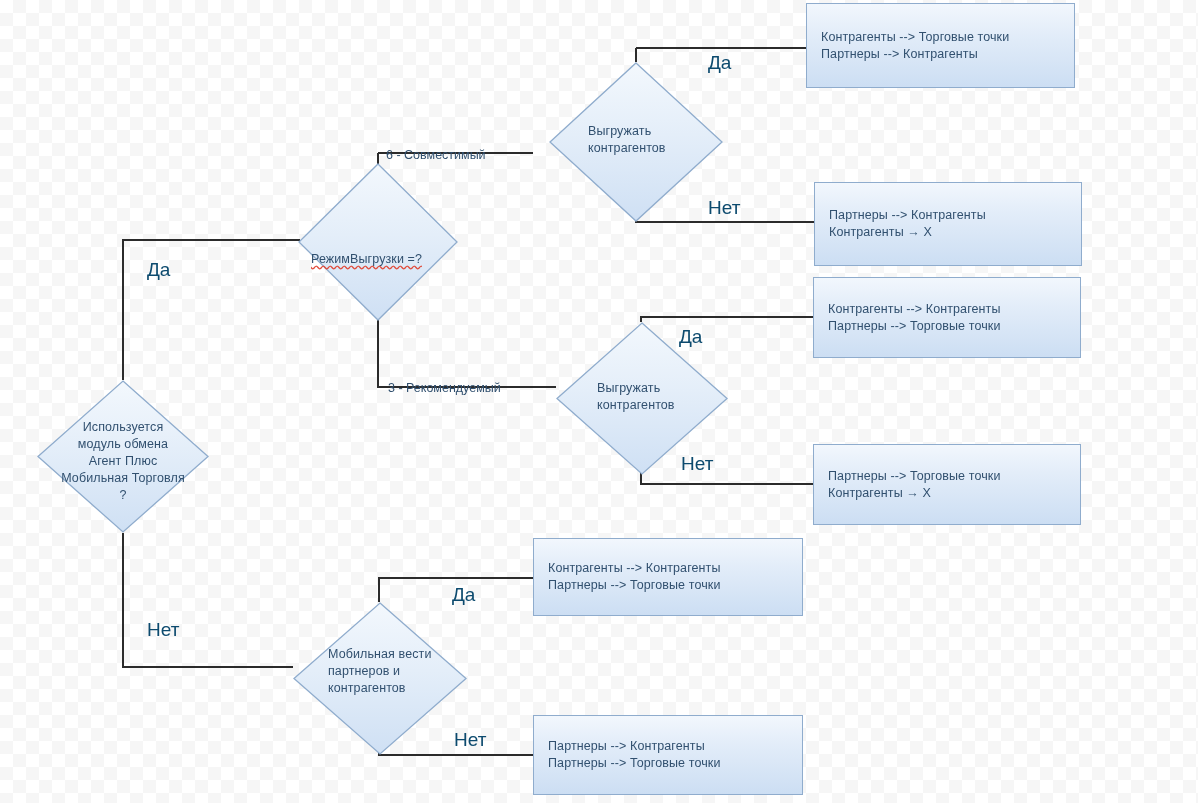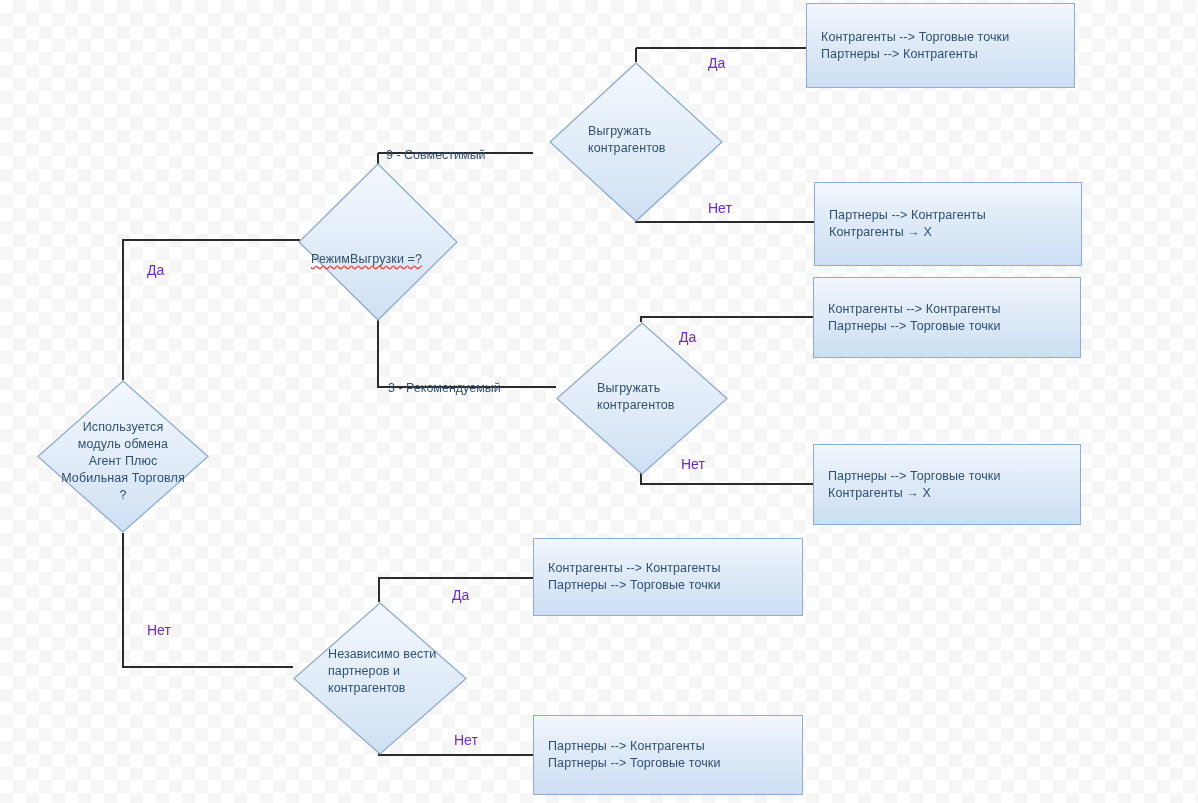"Да" .edge-label { color: #6d28d9 -> #0c4a6e; font-size: 14px -> 19px }
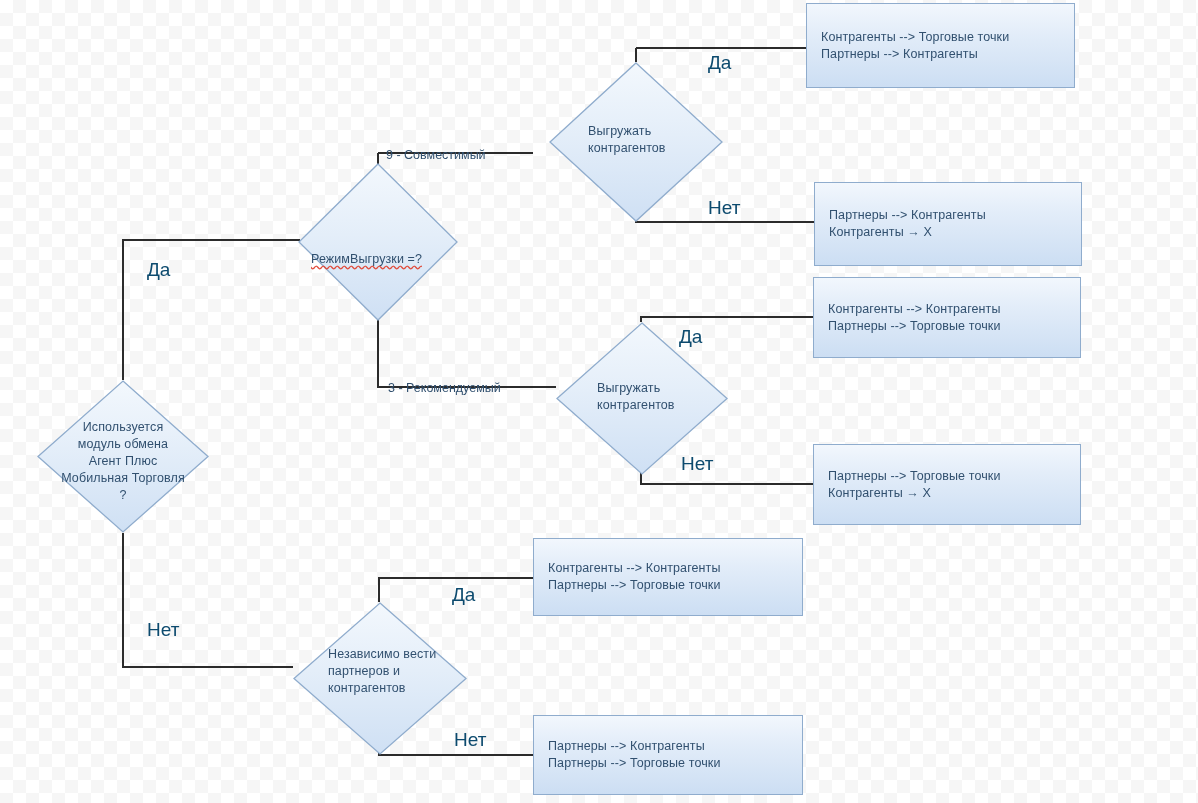"9 - Совместимый" div.edge-label { text: 9 -> 6 }
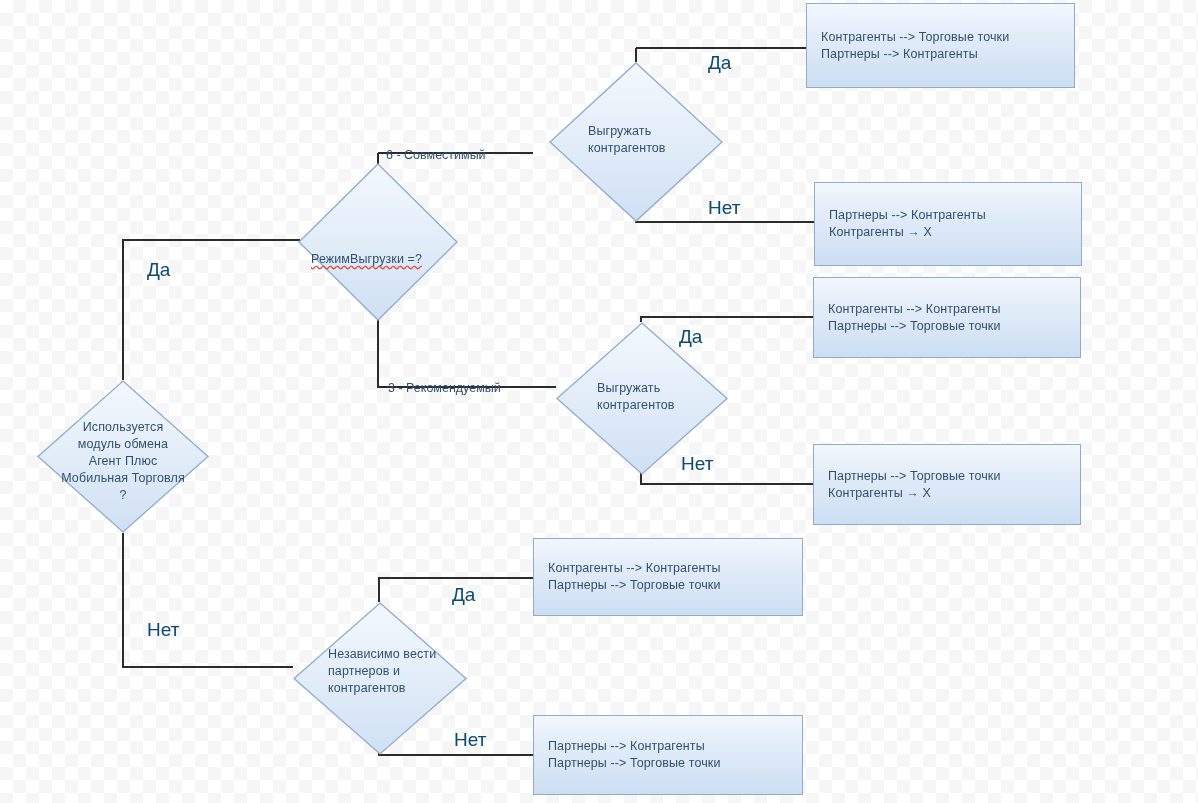"Независимо вести" div.label { text: Независимо -> Мобильная }
